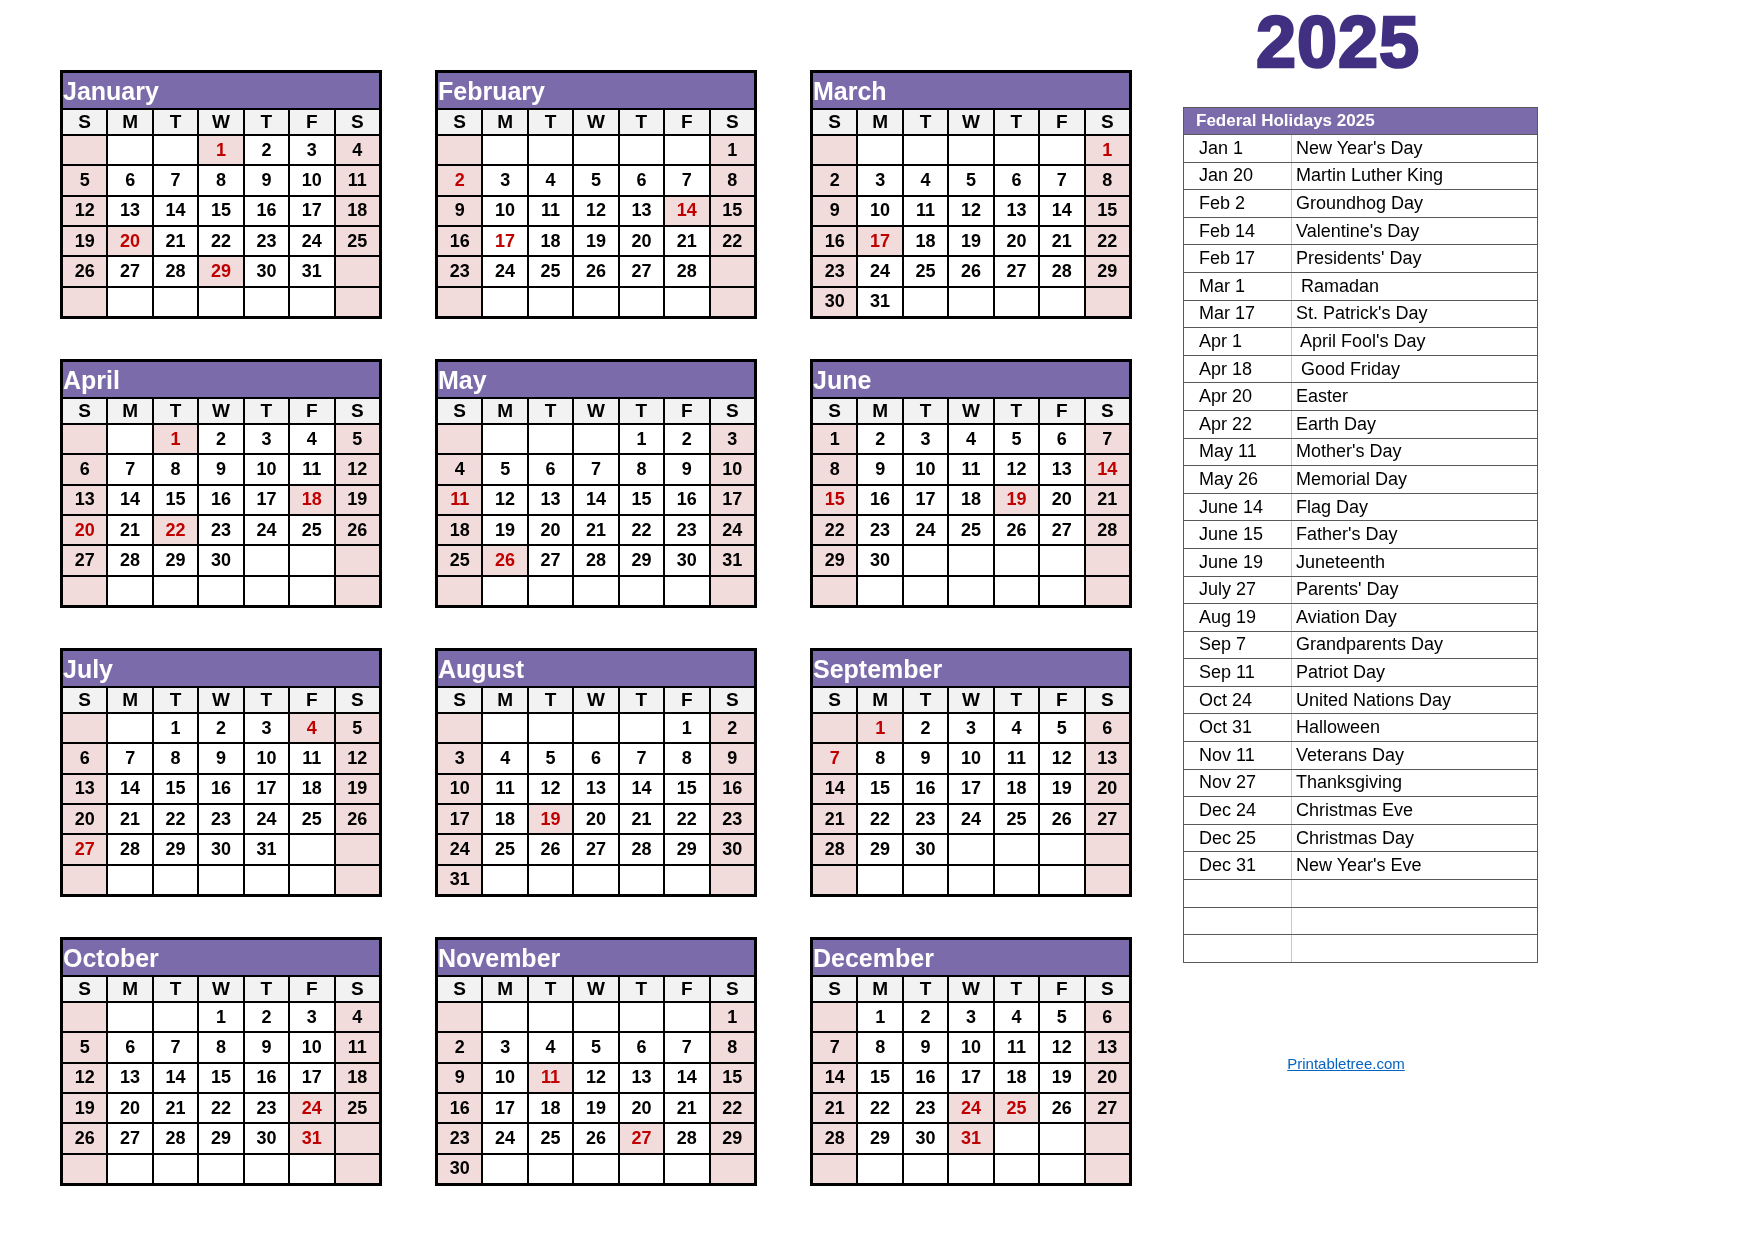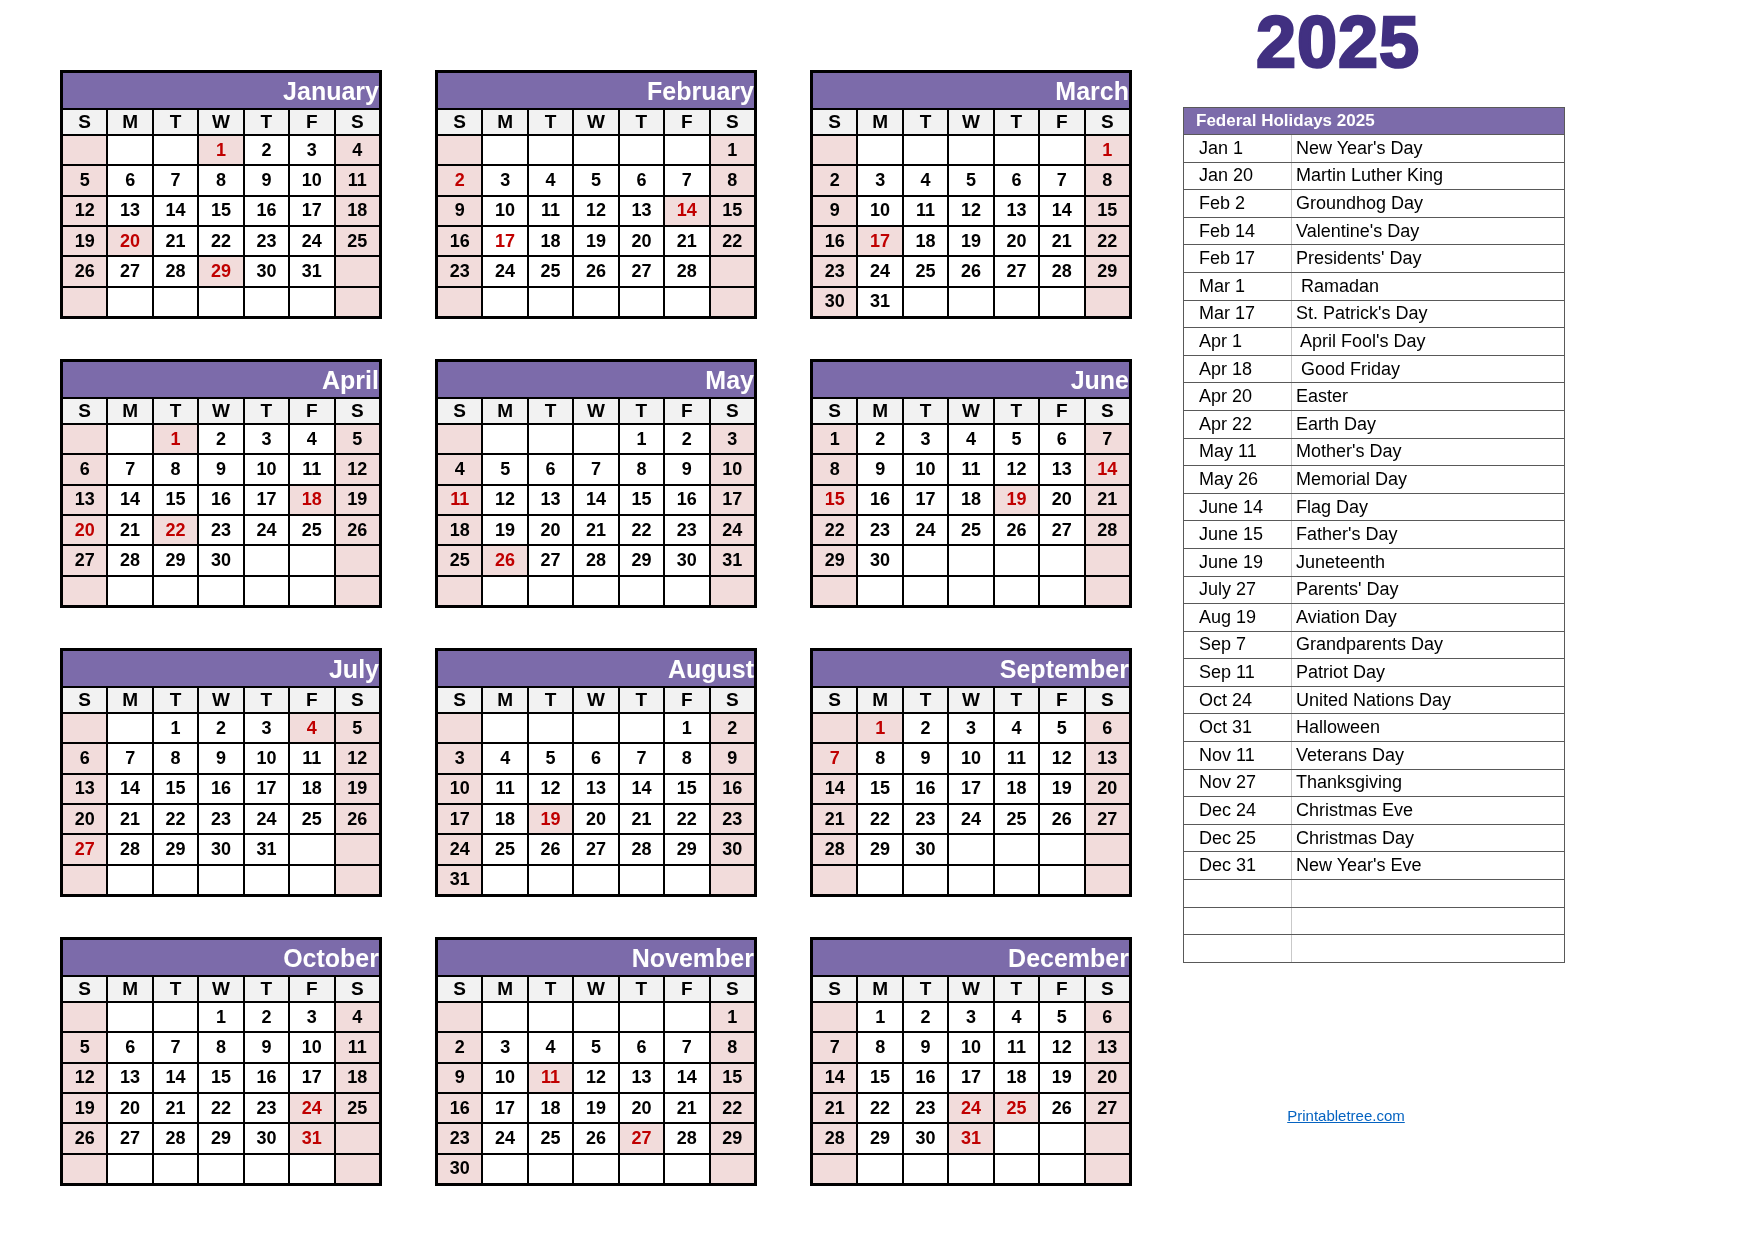"January" .month-title { text-align: right -> left }
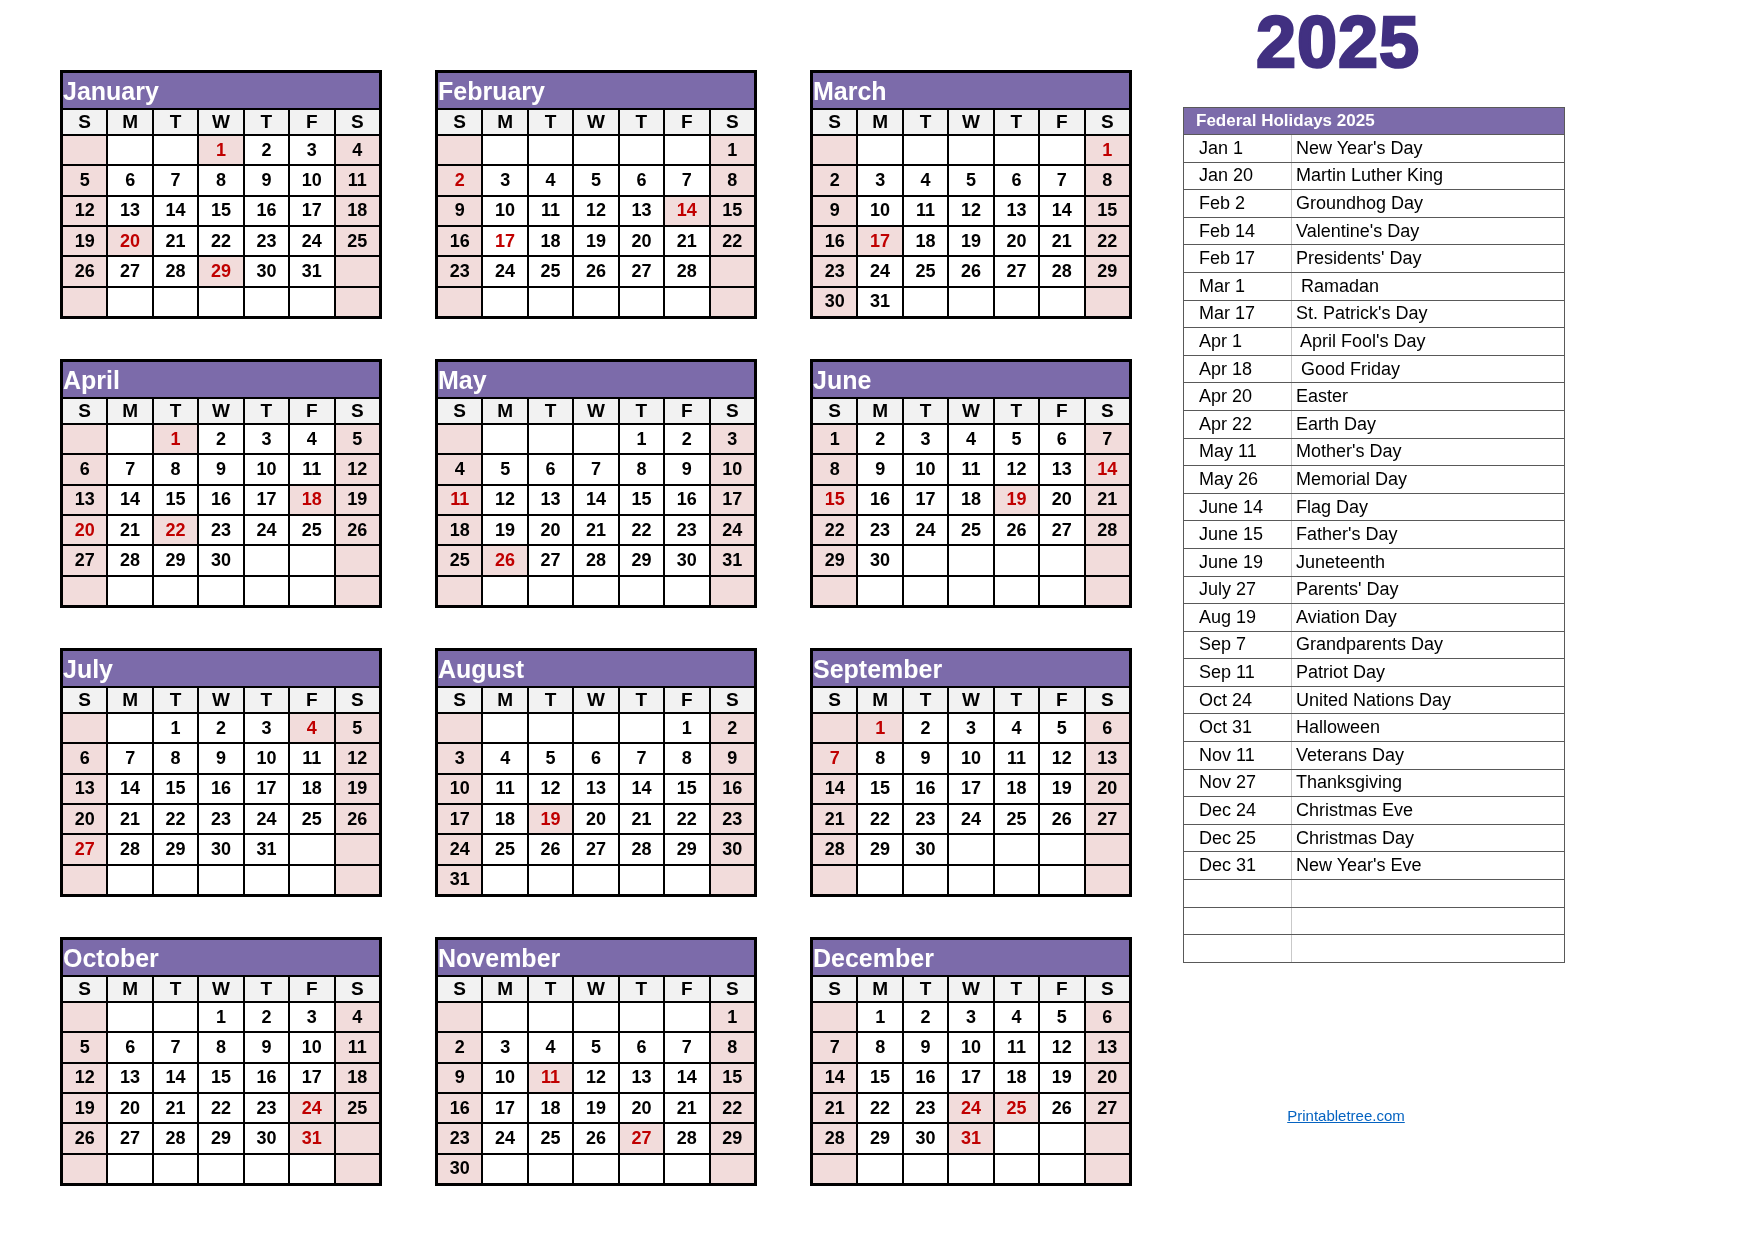"Federal Holidays 2025" .holidays { width: 382px -> 355px }
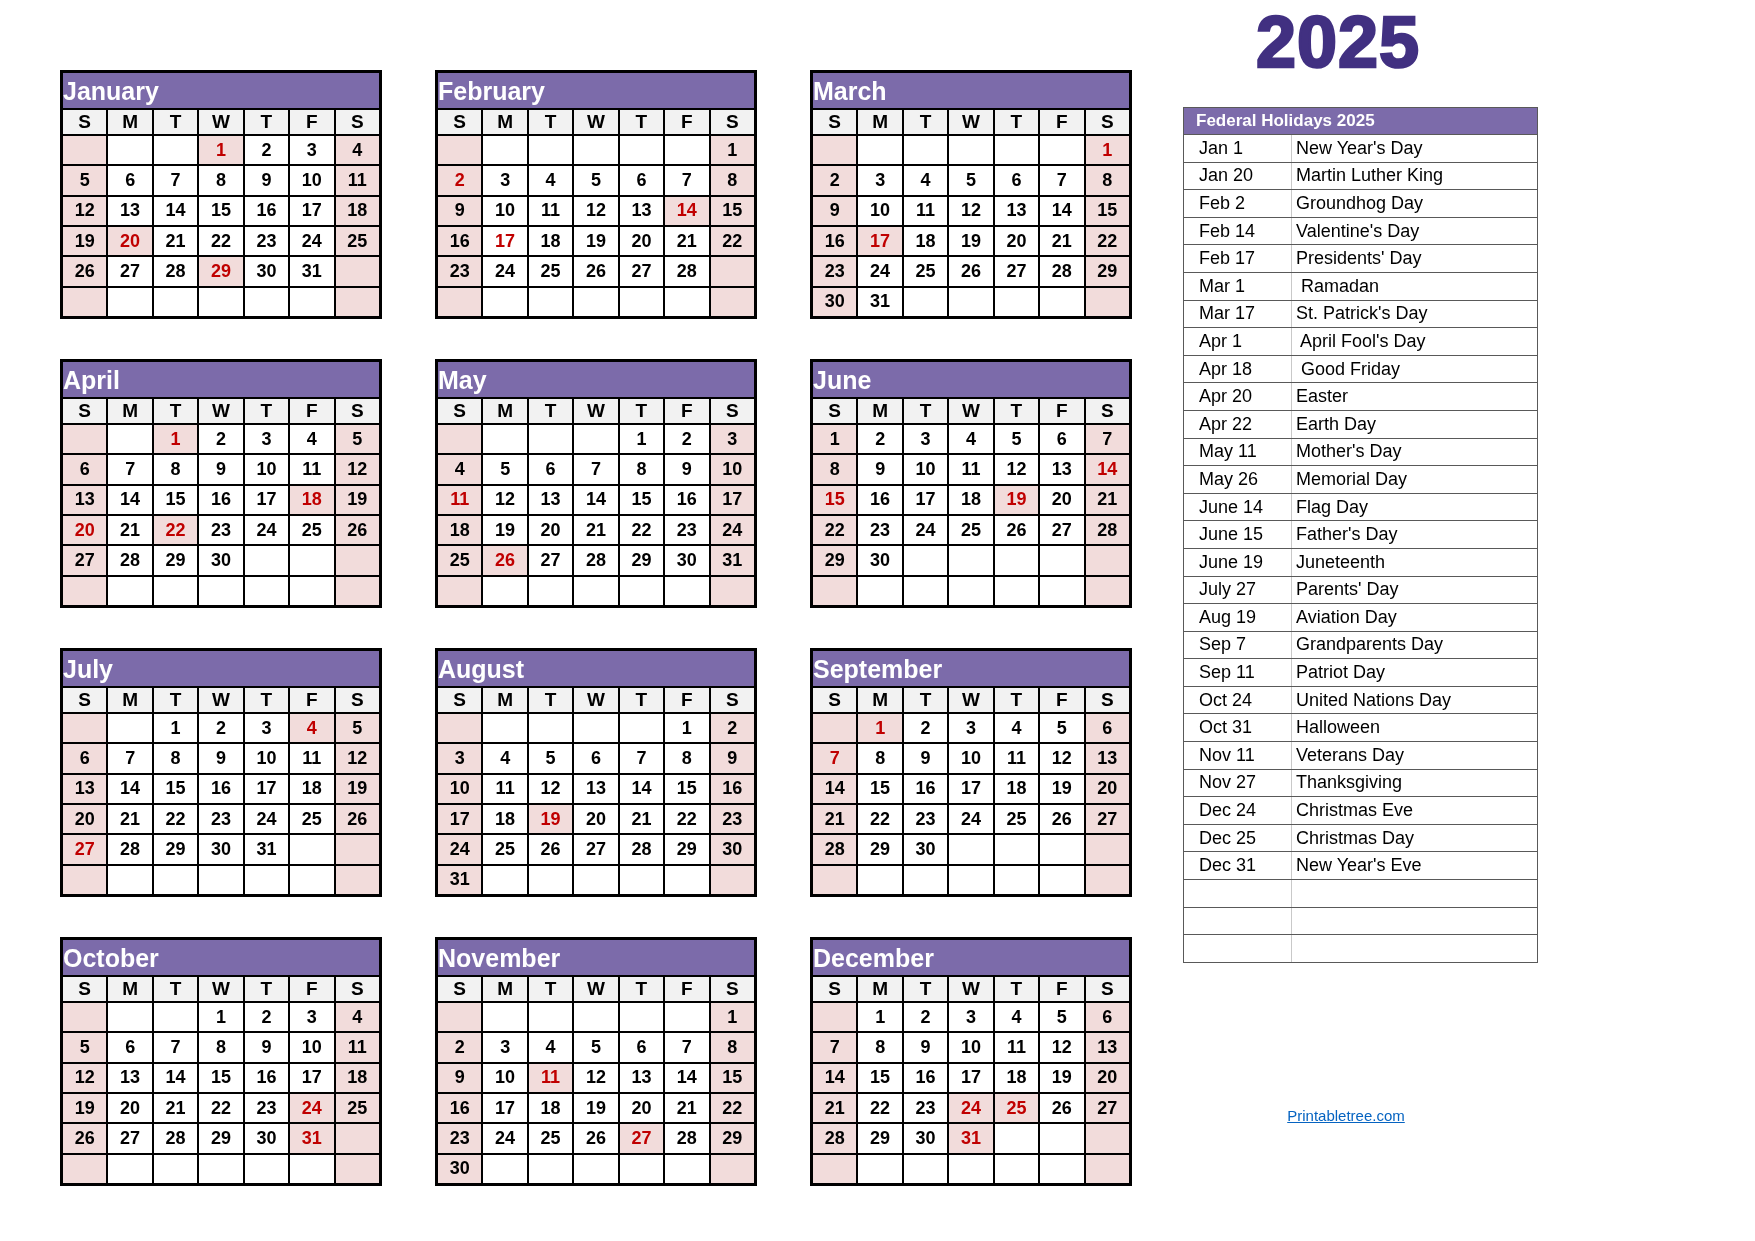"Printabletree.com" .footer { top: 1107px -> 1055px }
